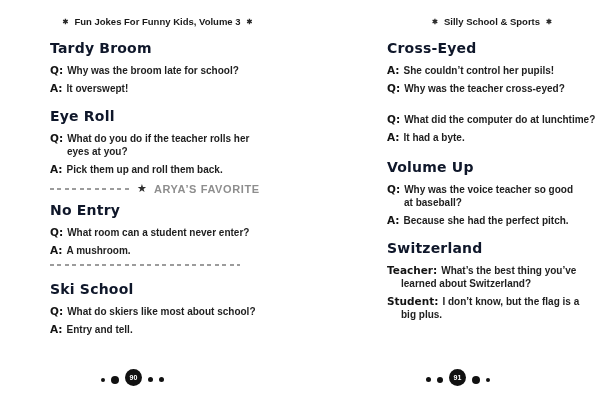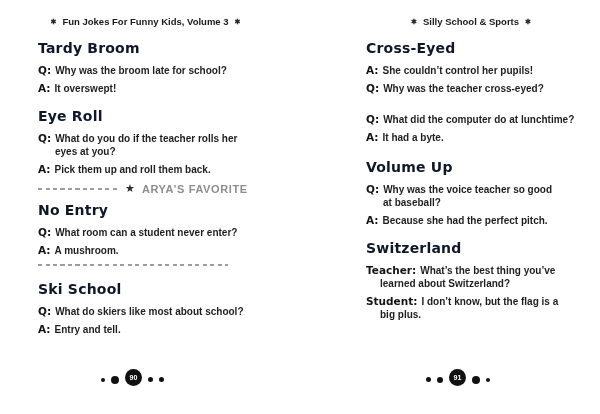"Fun Jokes For Funny Kids," .col-left { left: 38px -> 50px }
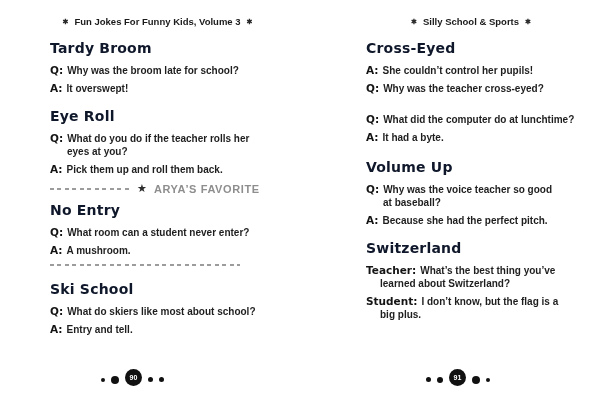"Silly School & Sports" .col-right { left: 366px -> 387px }
